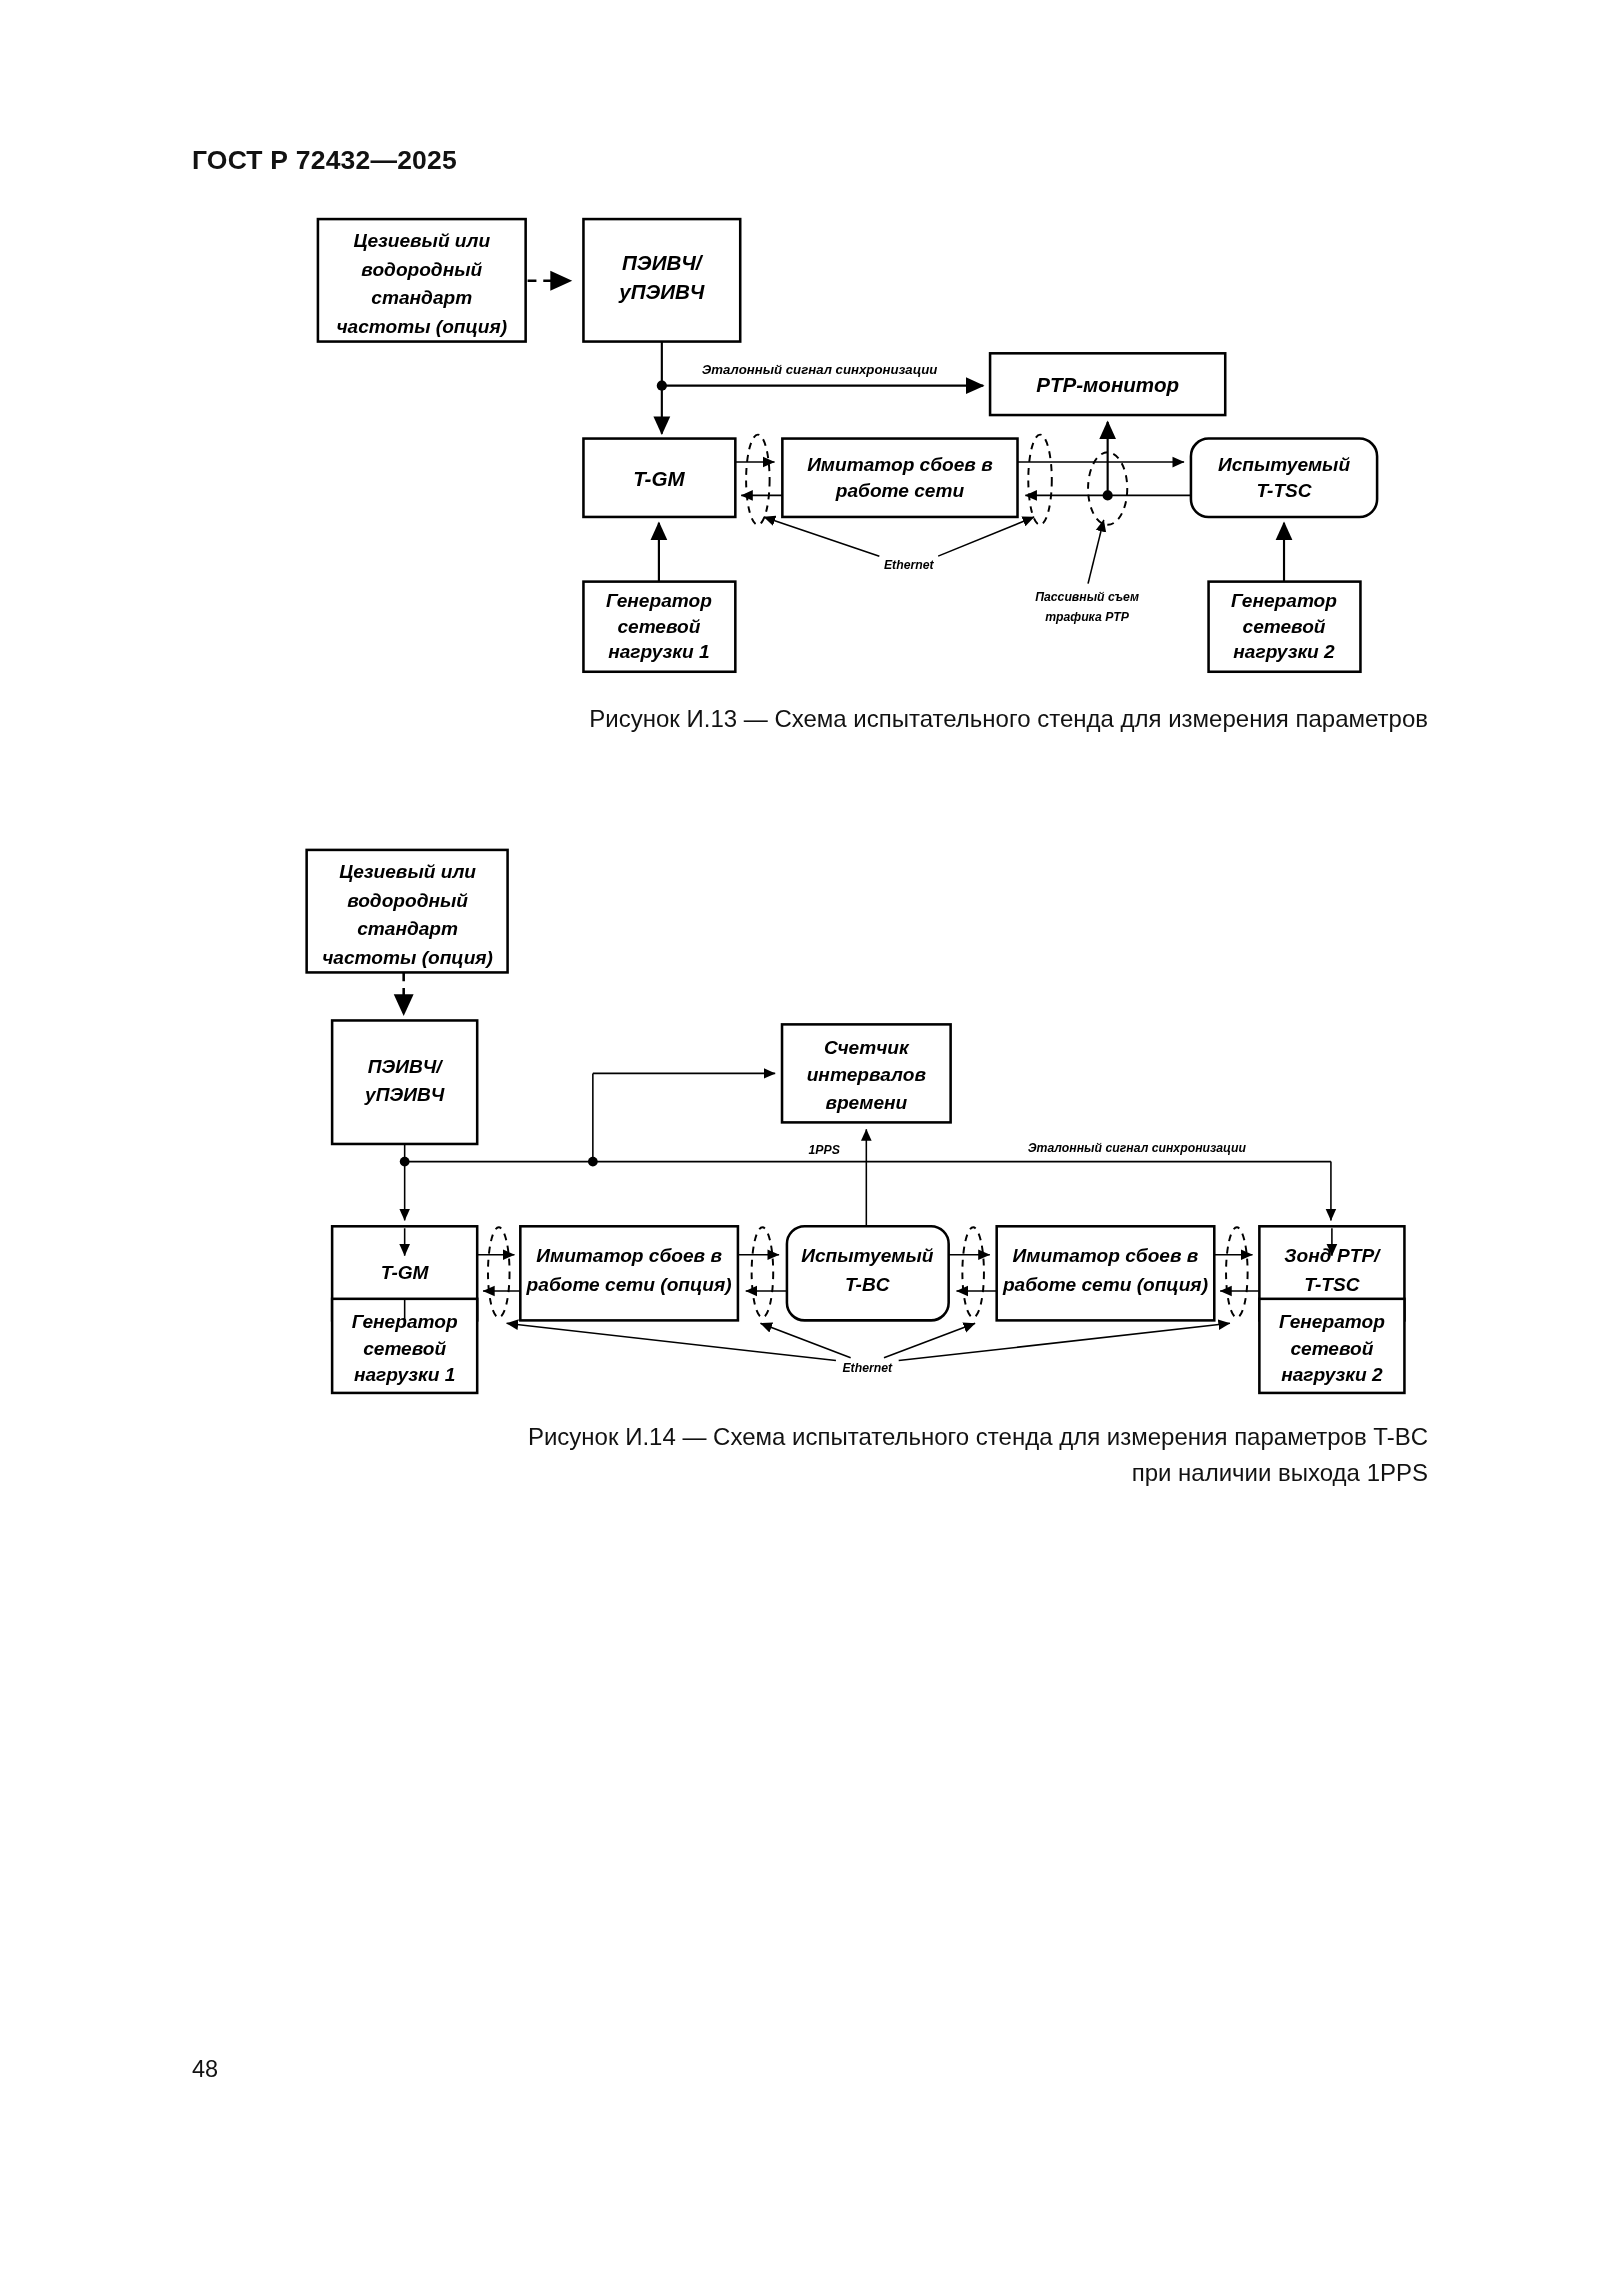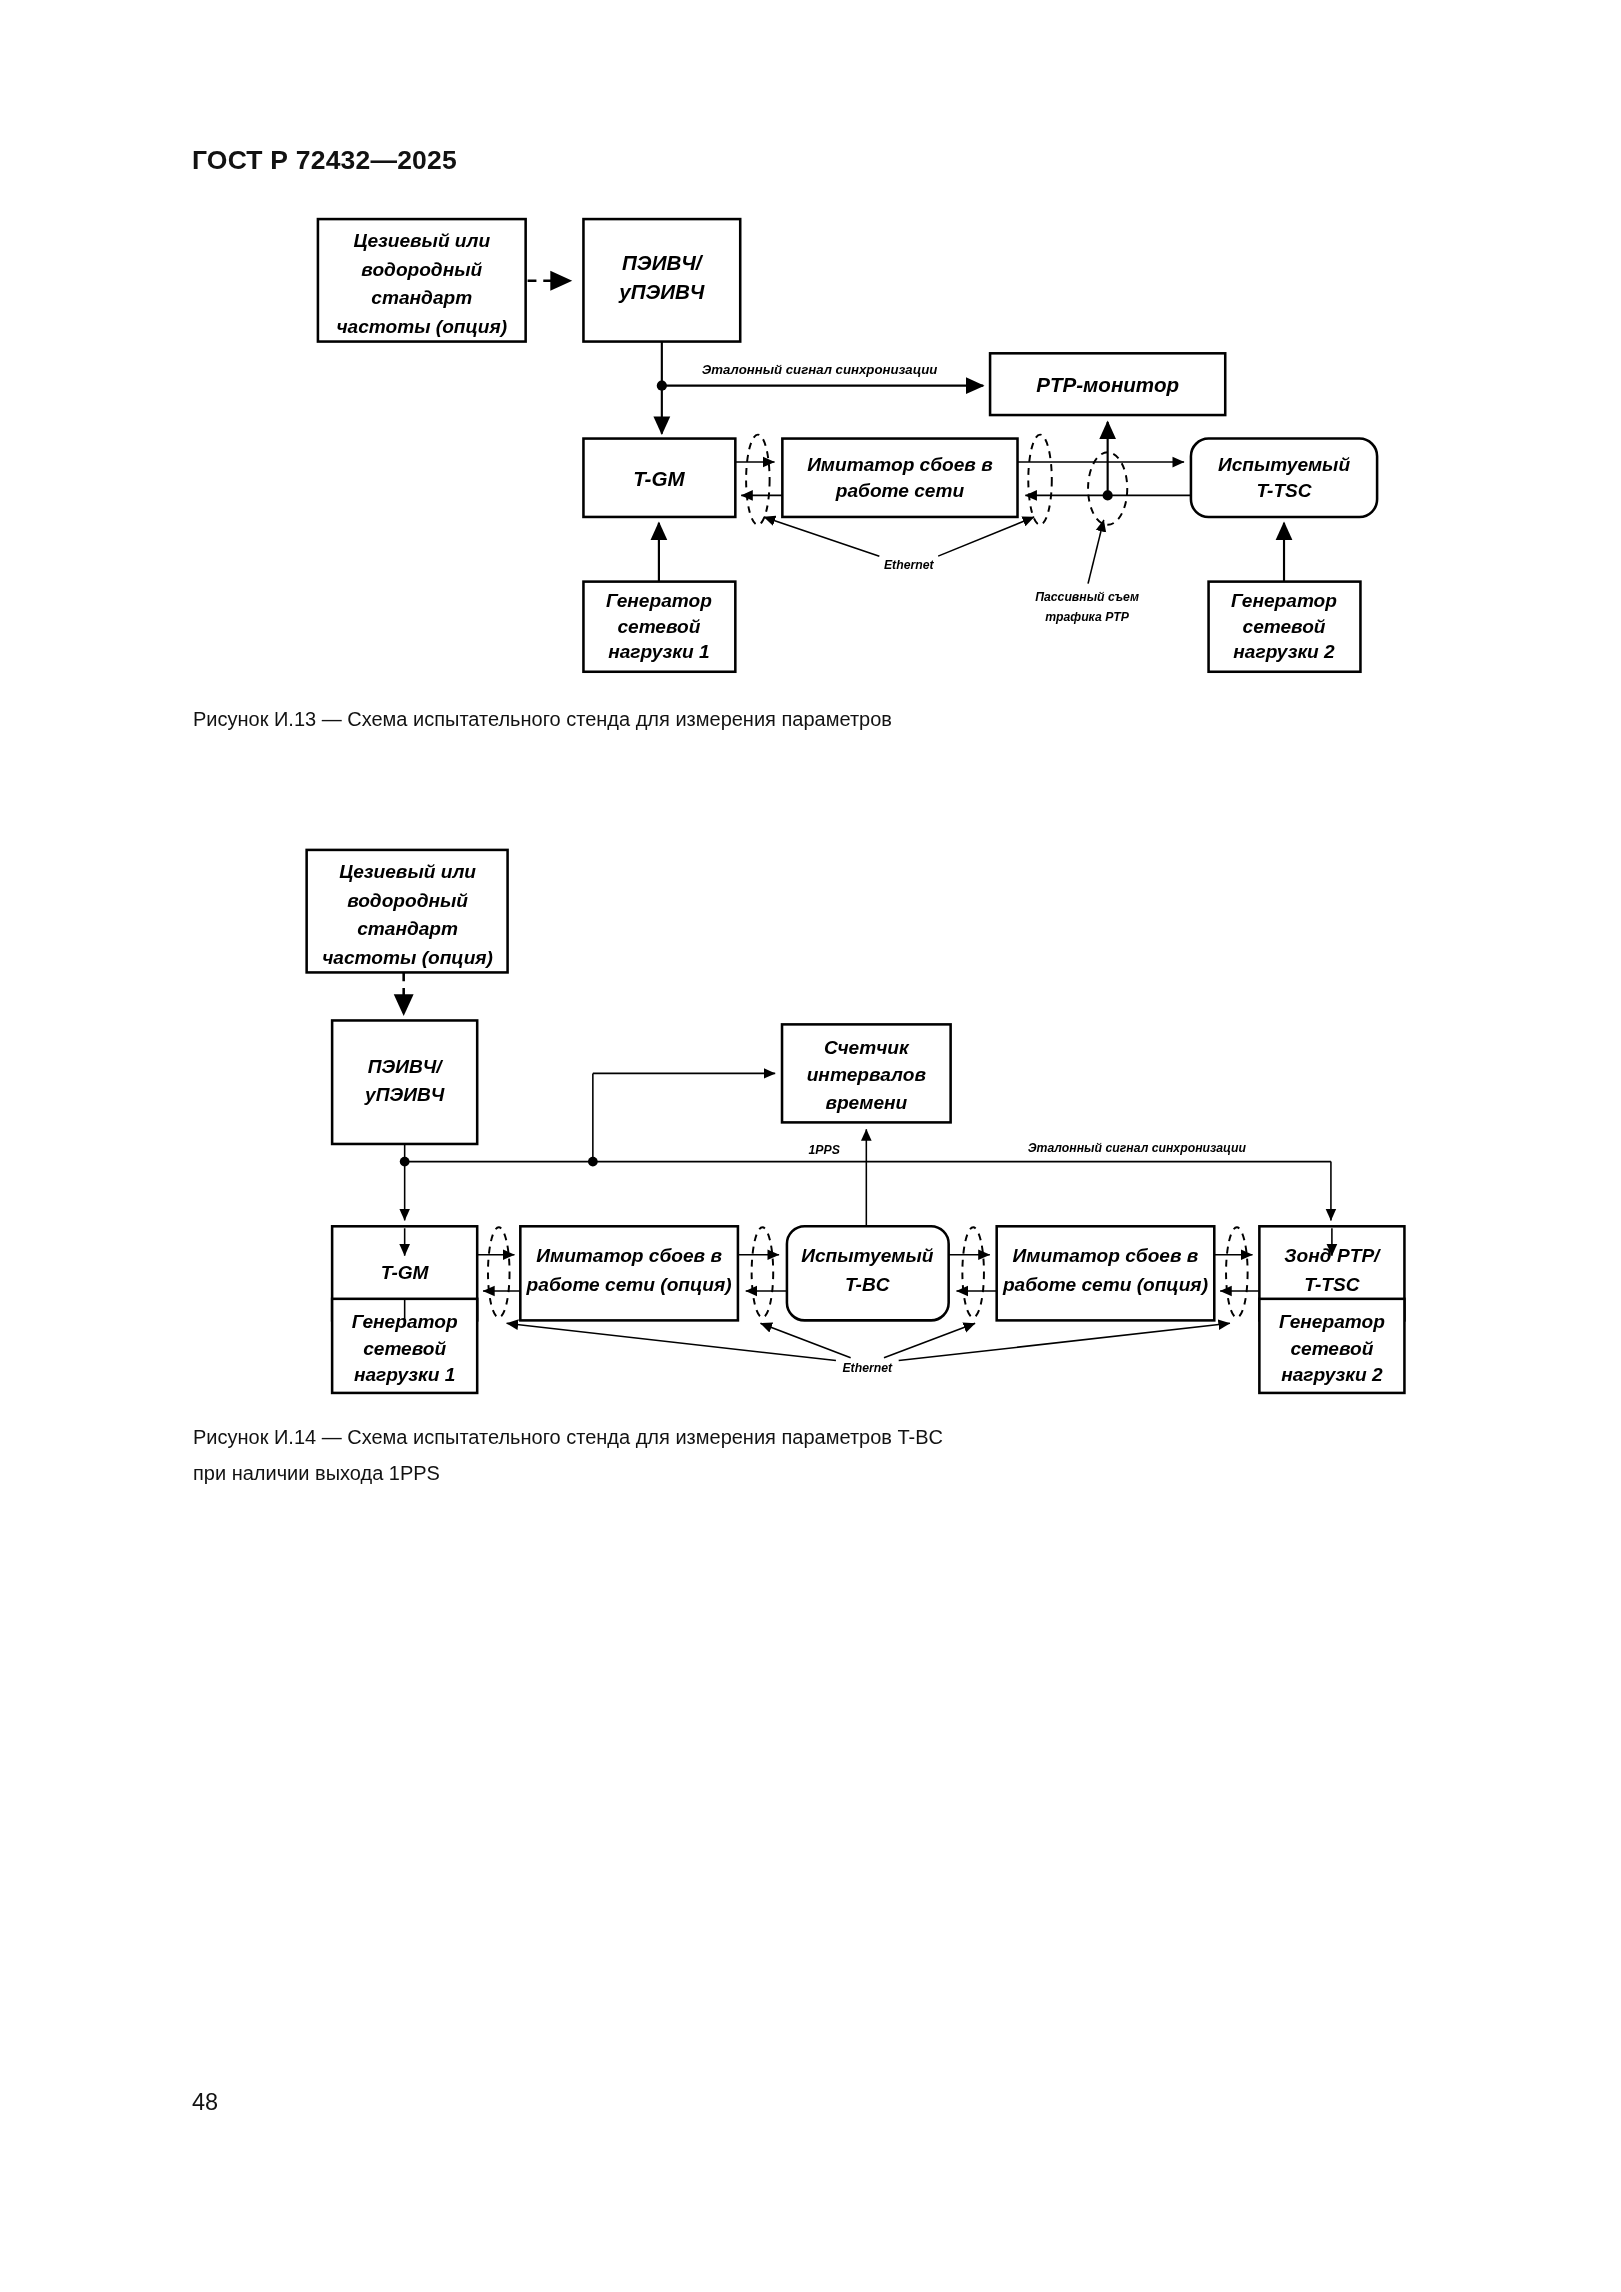"Рисунок И.13 — Схема испытательного" .figure-caption { font-size: 20px -> 24px; text-align: left -> right }
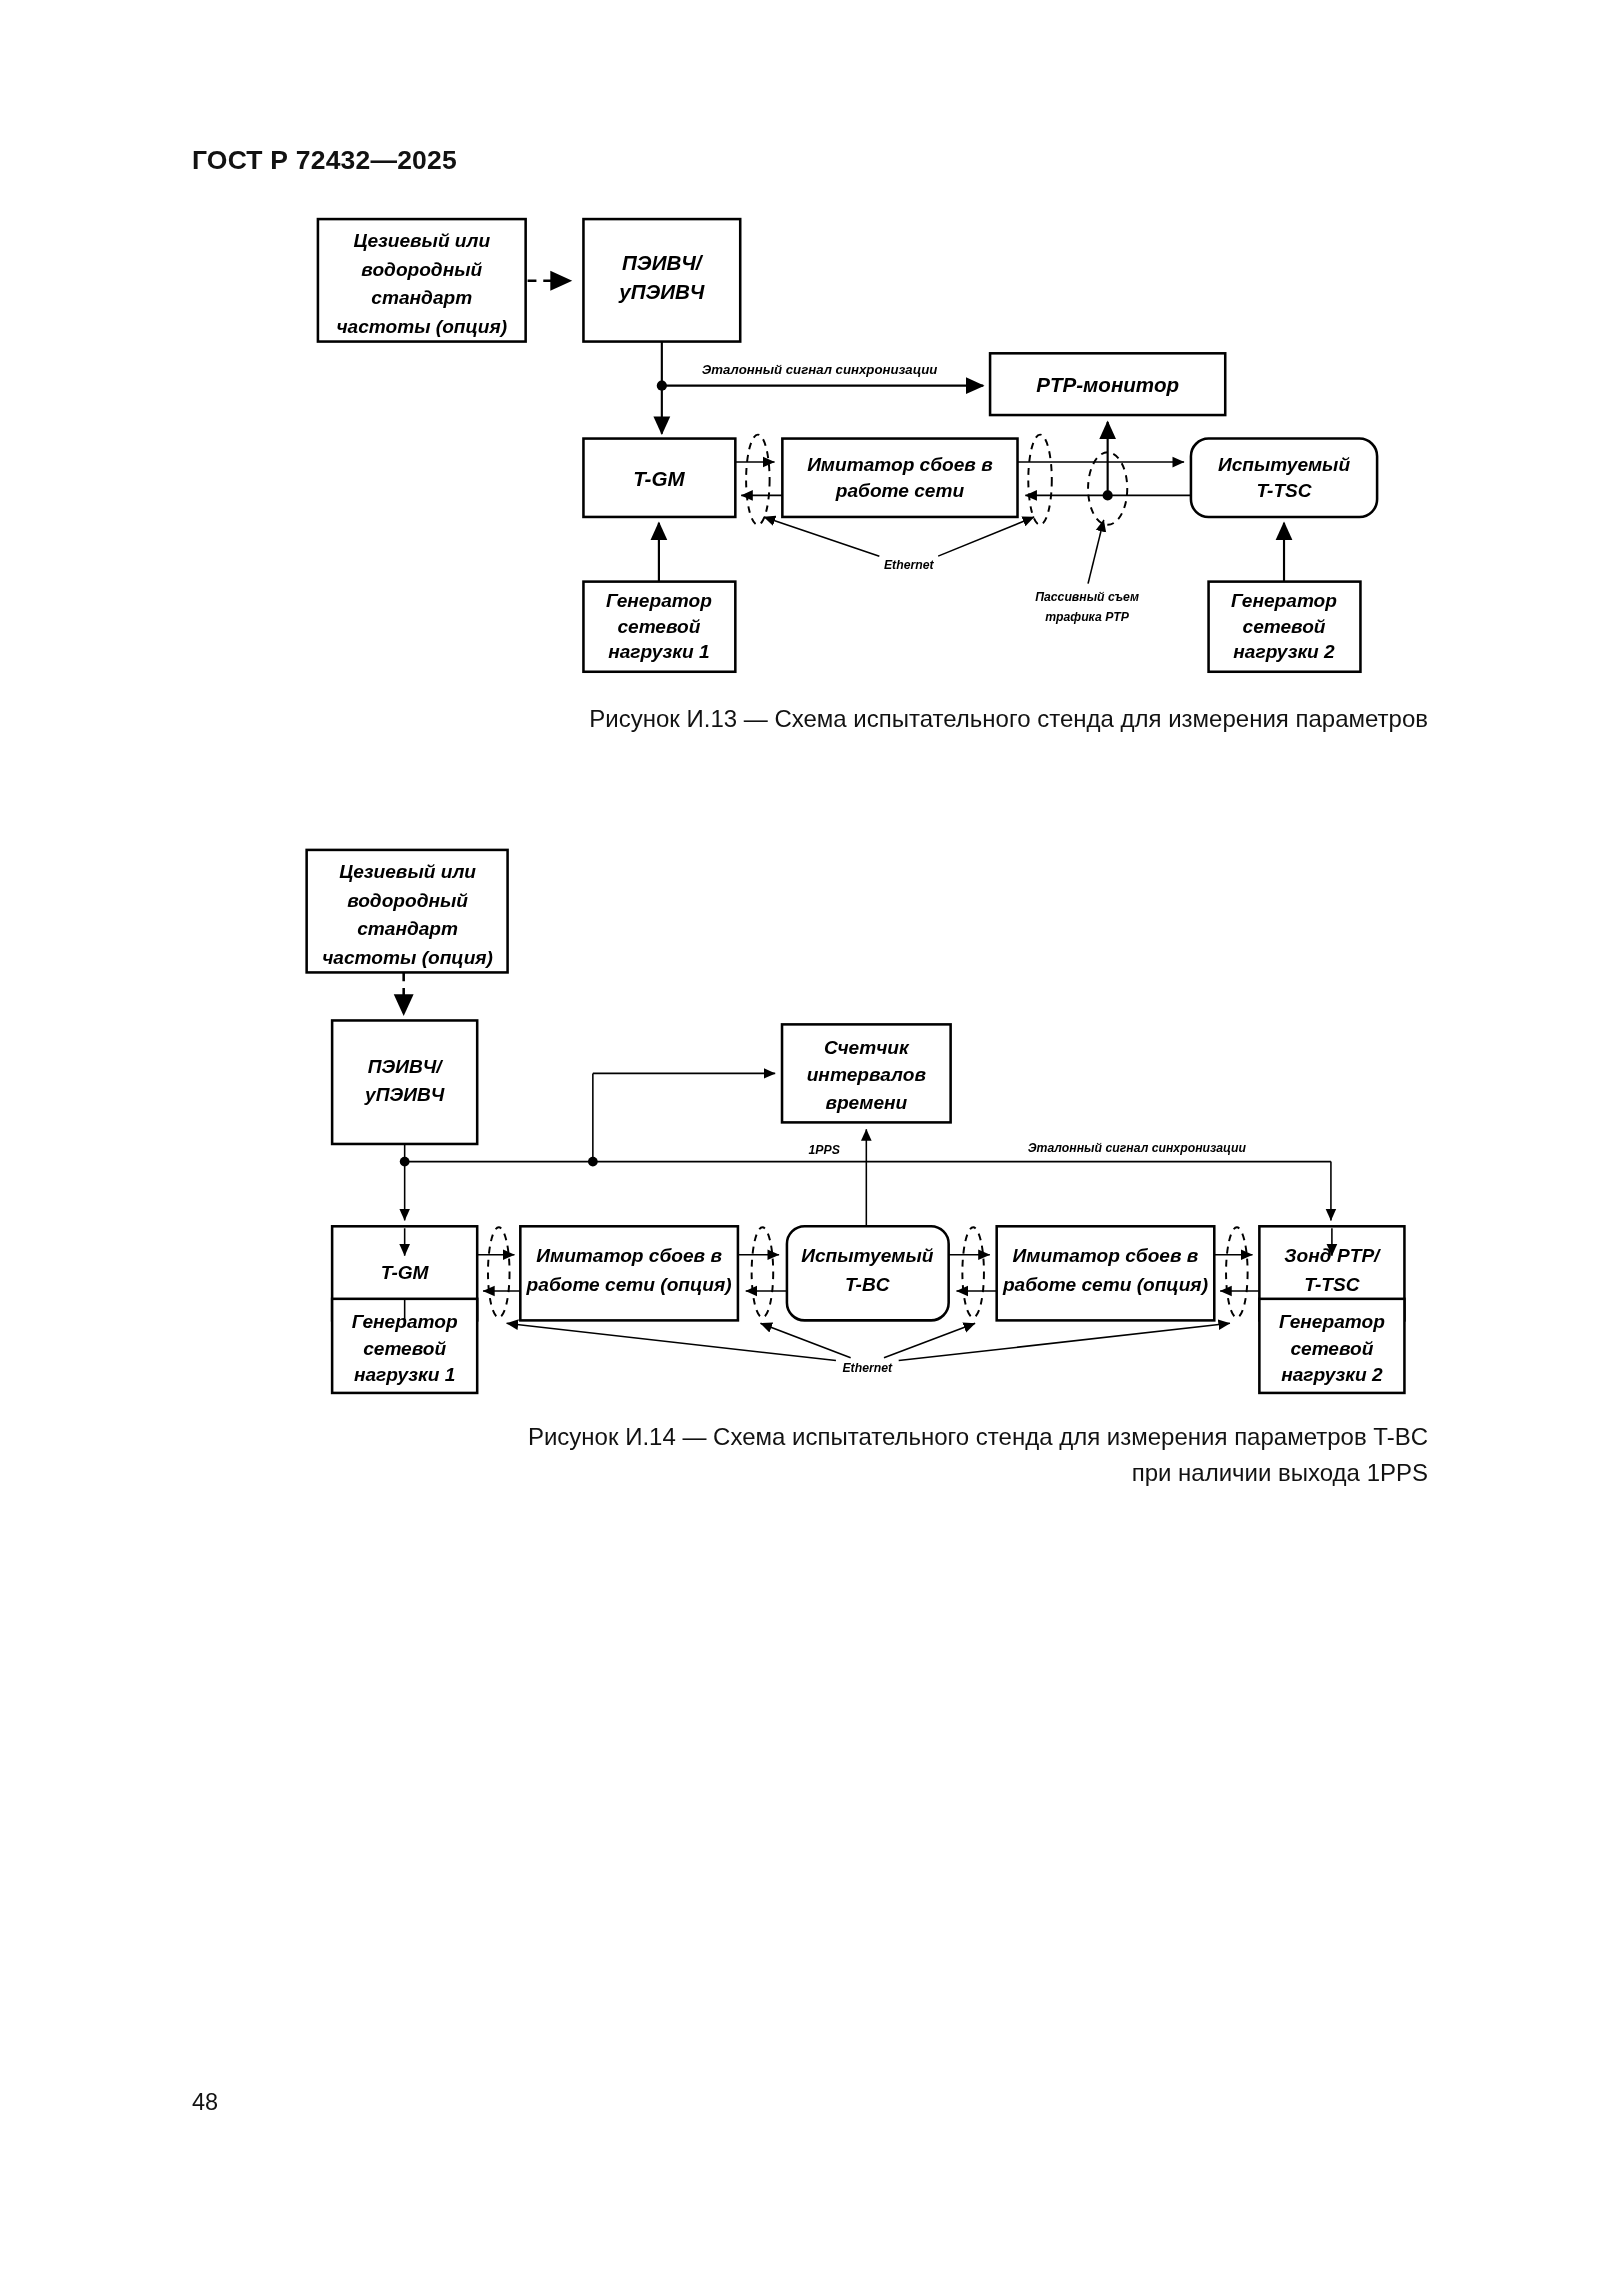"48" .page-number { margin-top: 33px -> none }
